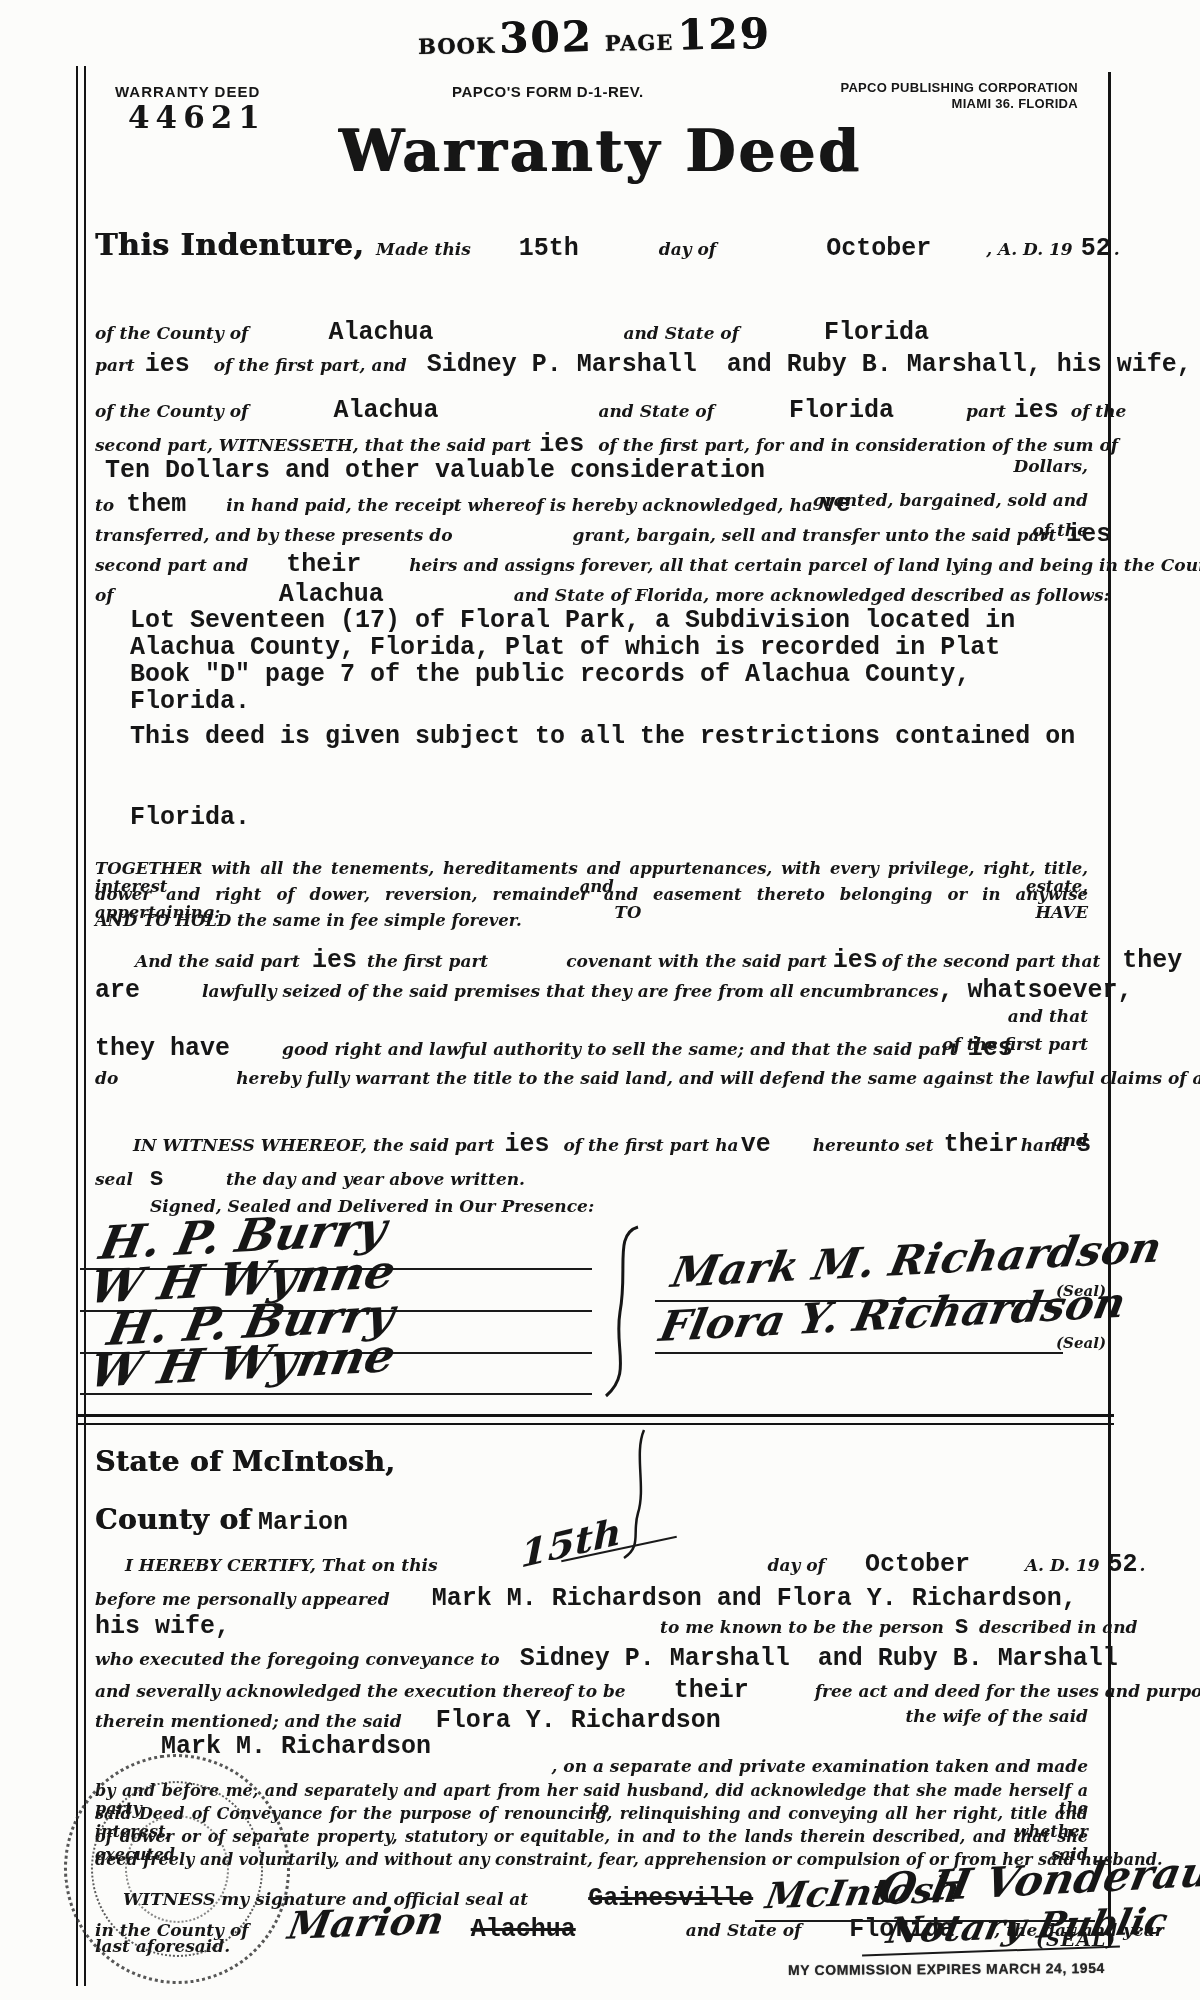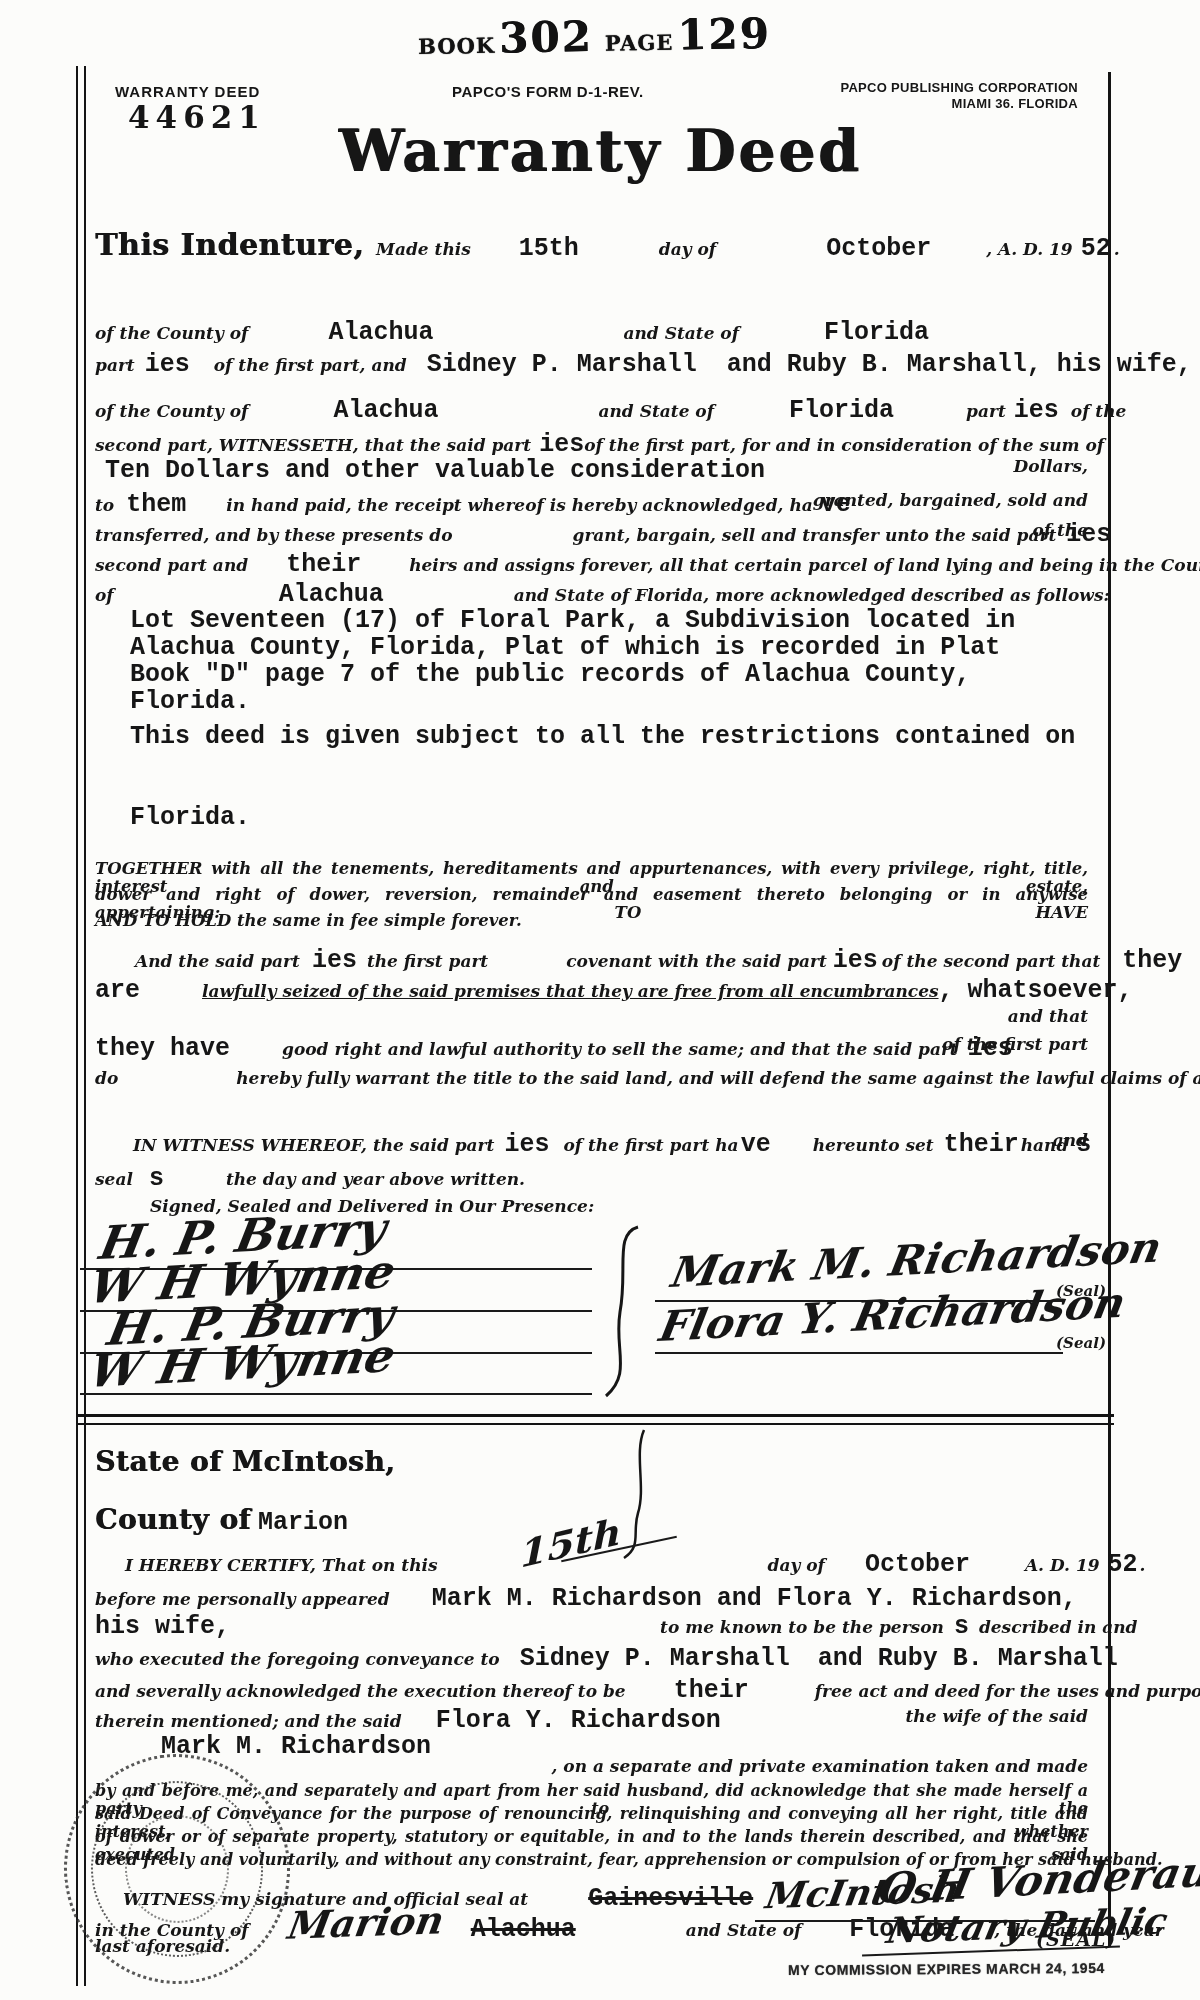"of the first part, for" span.seg { margin-left: none -> 14px }
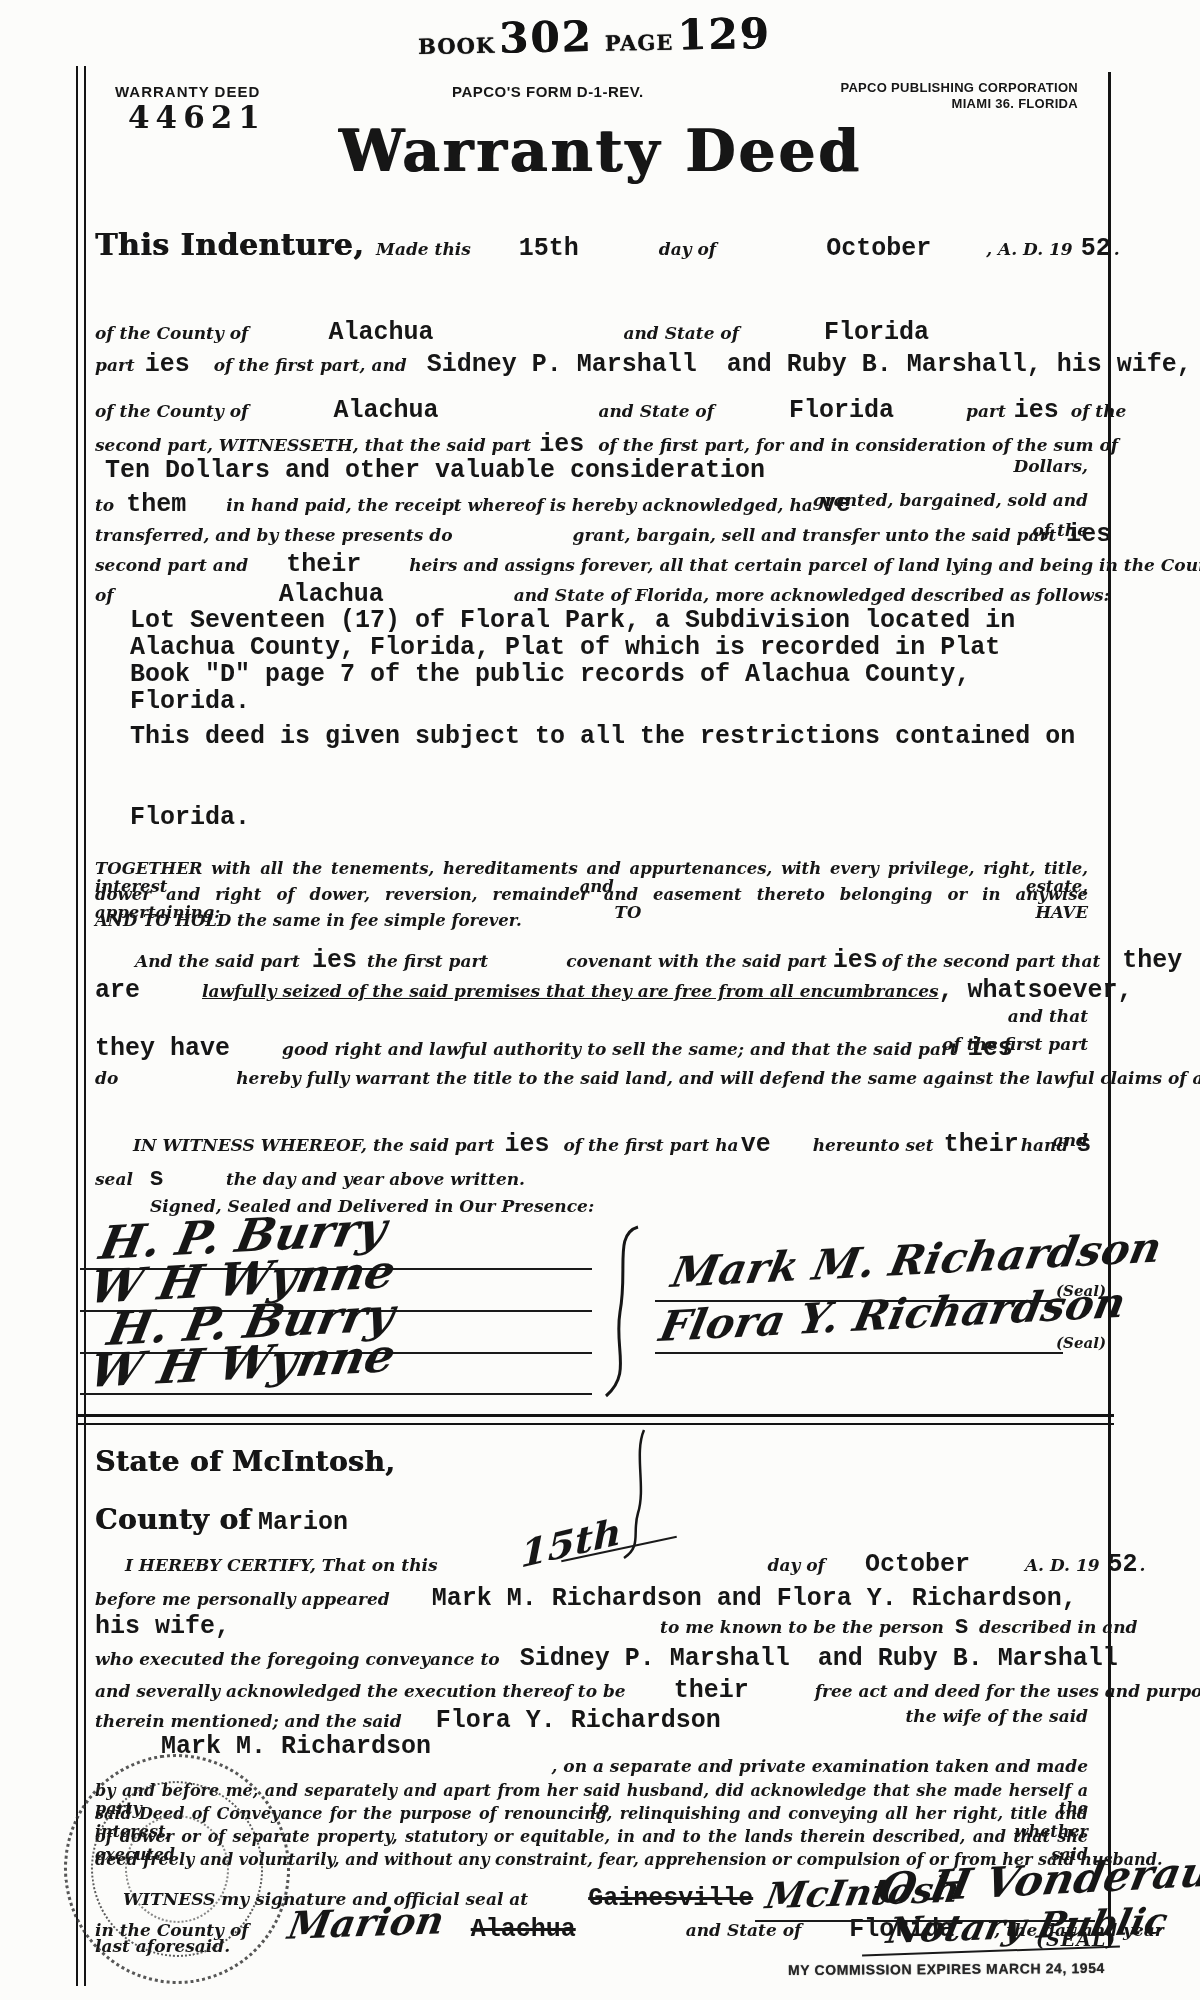"lawfully seized of the said" span.seg { text-decoration: underline -> none }
